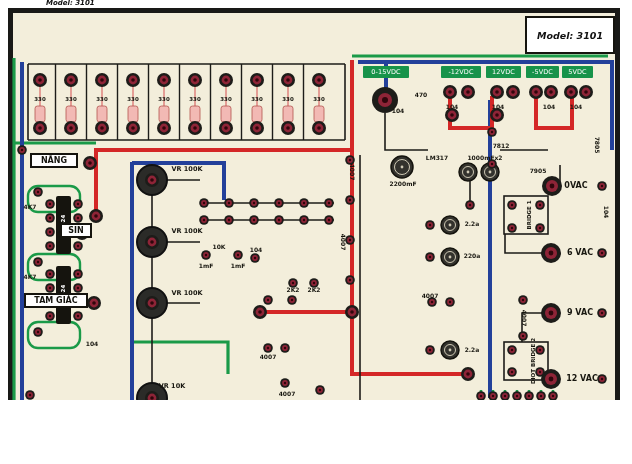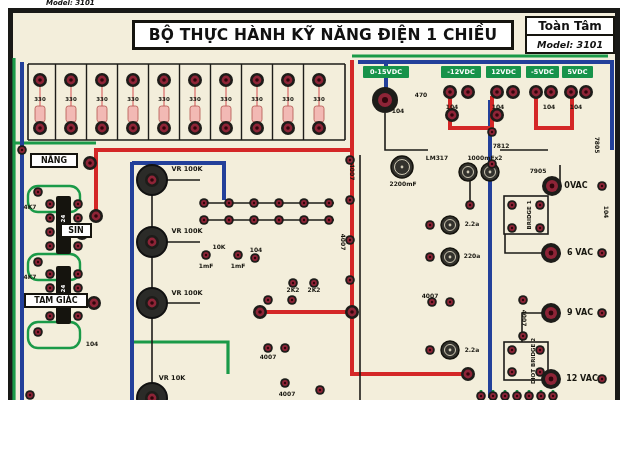"BỘ THỰC HÀNH KỸ NĂNG" div { html: <div>BỘ THỰC HÀNH KỸ NĂNG ĐIỆN 1 CHIỀU</div> -> none }
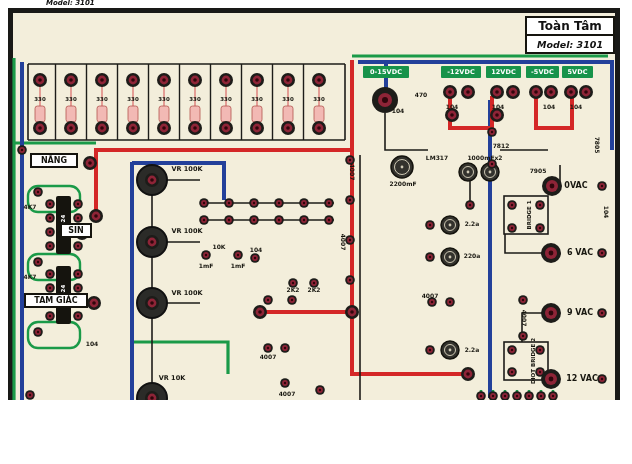"Toàn Tâm" div { html: <div>Toàn Tâm</div> -> none }
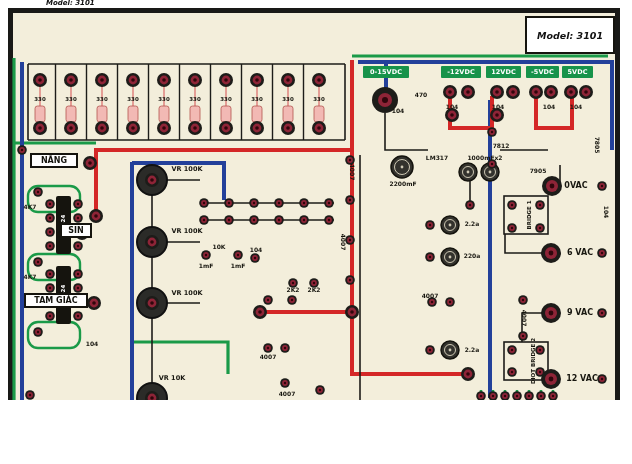"0-15VDC" .pwr { font-weight: 700 -> 400 }
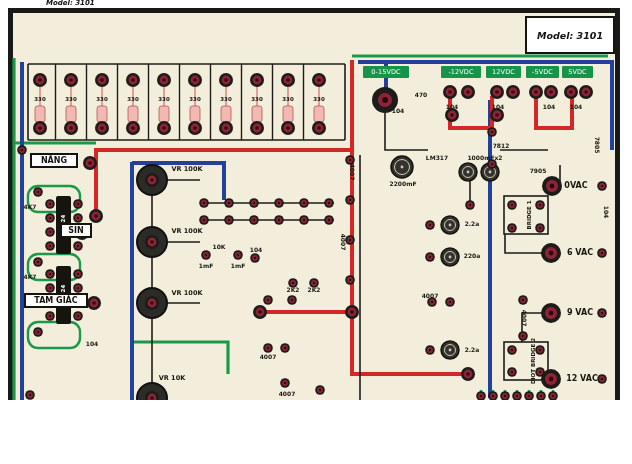"VR 10K" span.lbl { top: 378px -> 386px }
